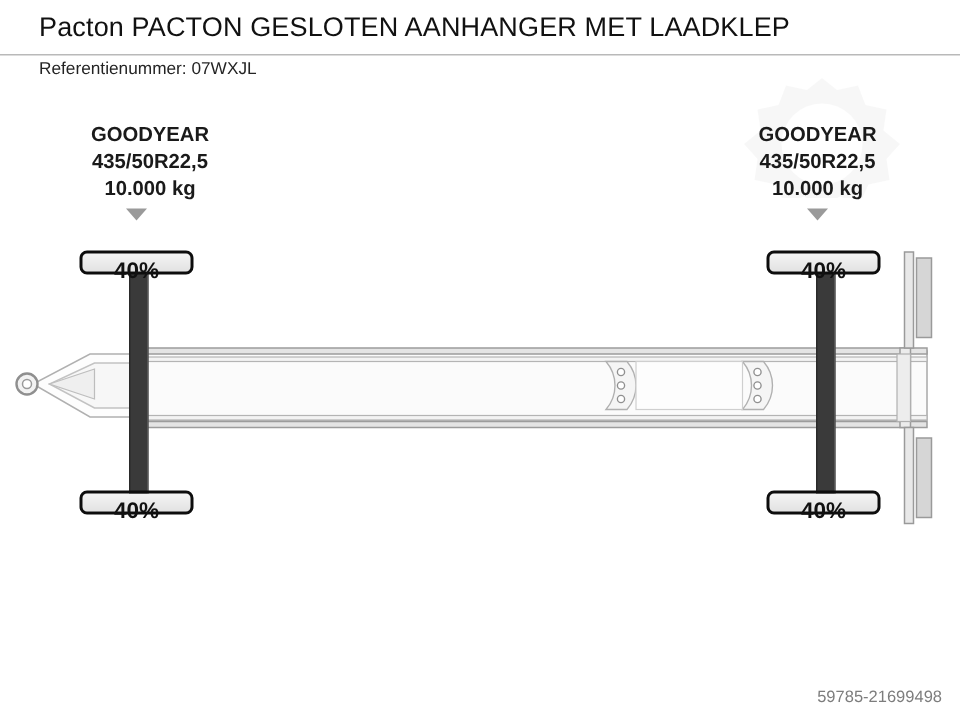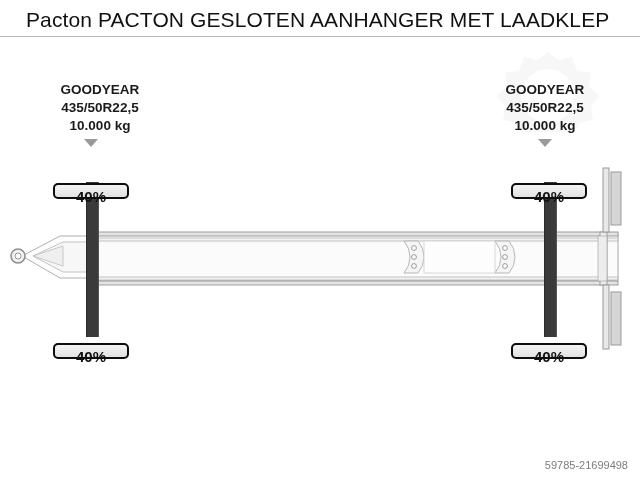"Pacton PACTON GESLOTEN AANHANGER MET" #header-title { font-size: 21px -> 18px }
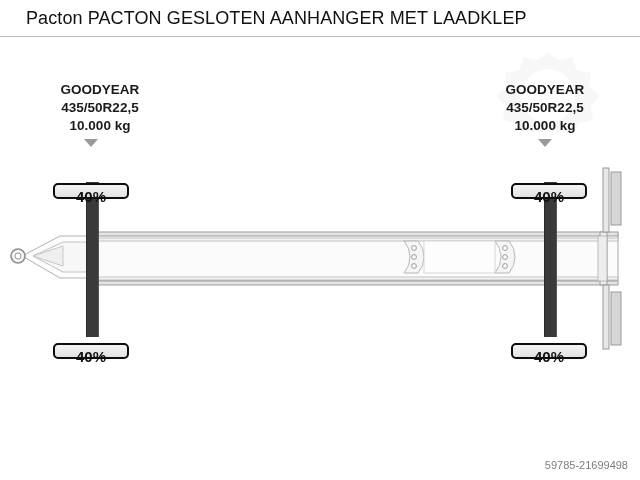"Referentienummer: 07WXJL" div { html: none -> <div>Referentienummer: 07WXJL</div> }
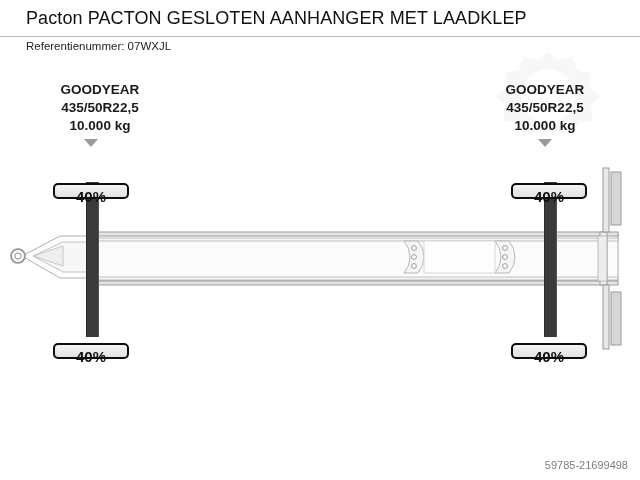"40%" .pct-badge { margin-top: 16px -> none }
